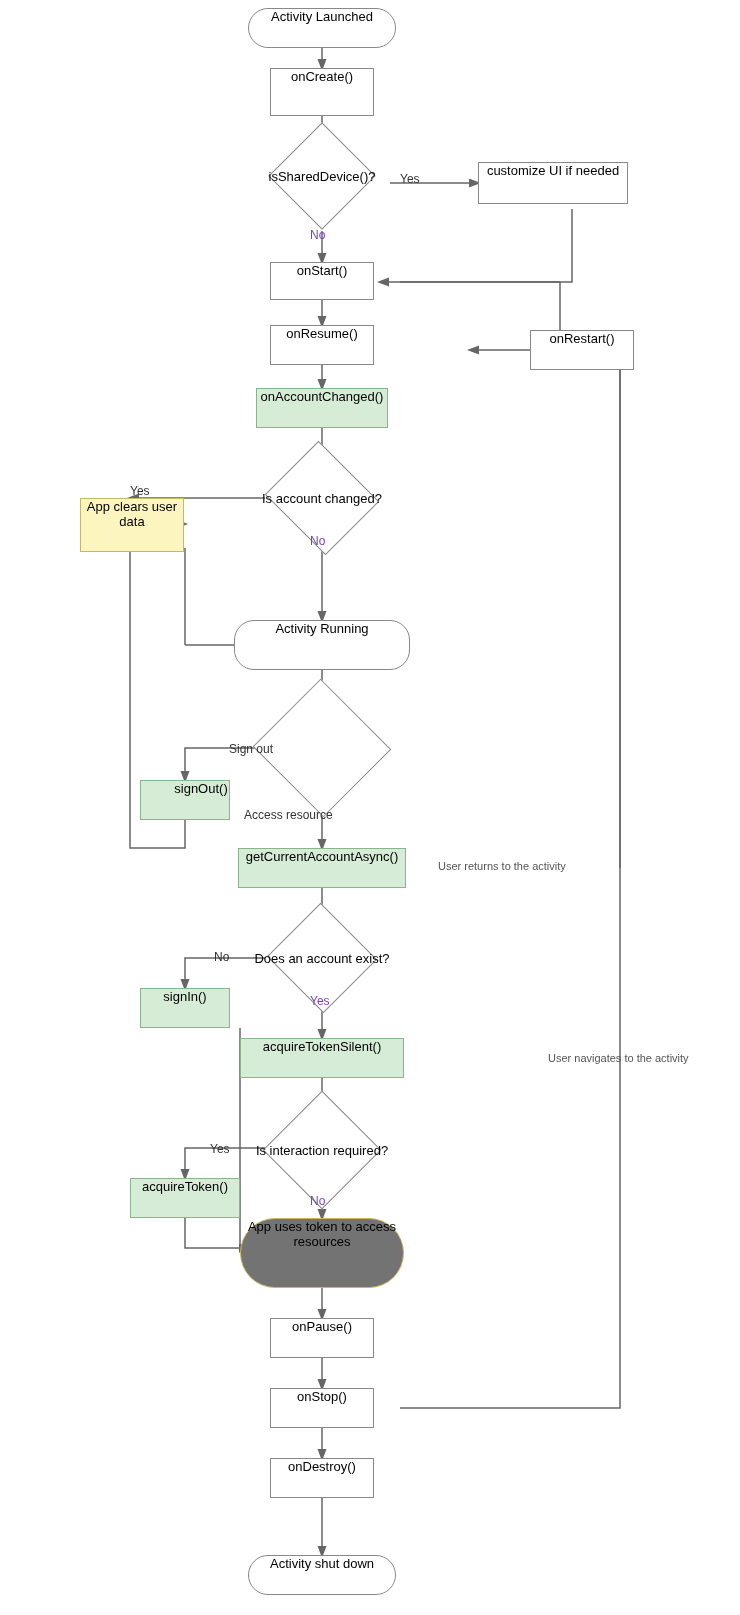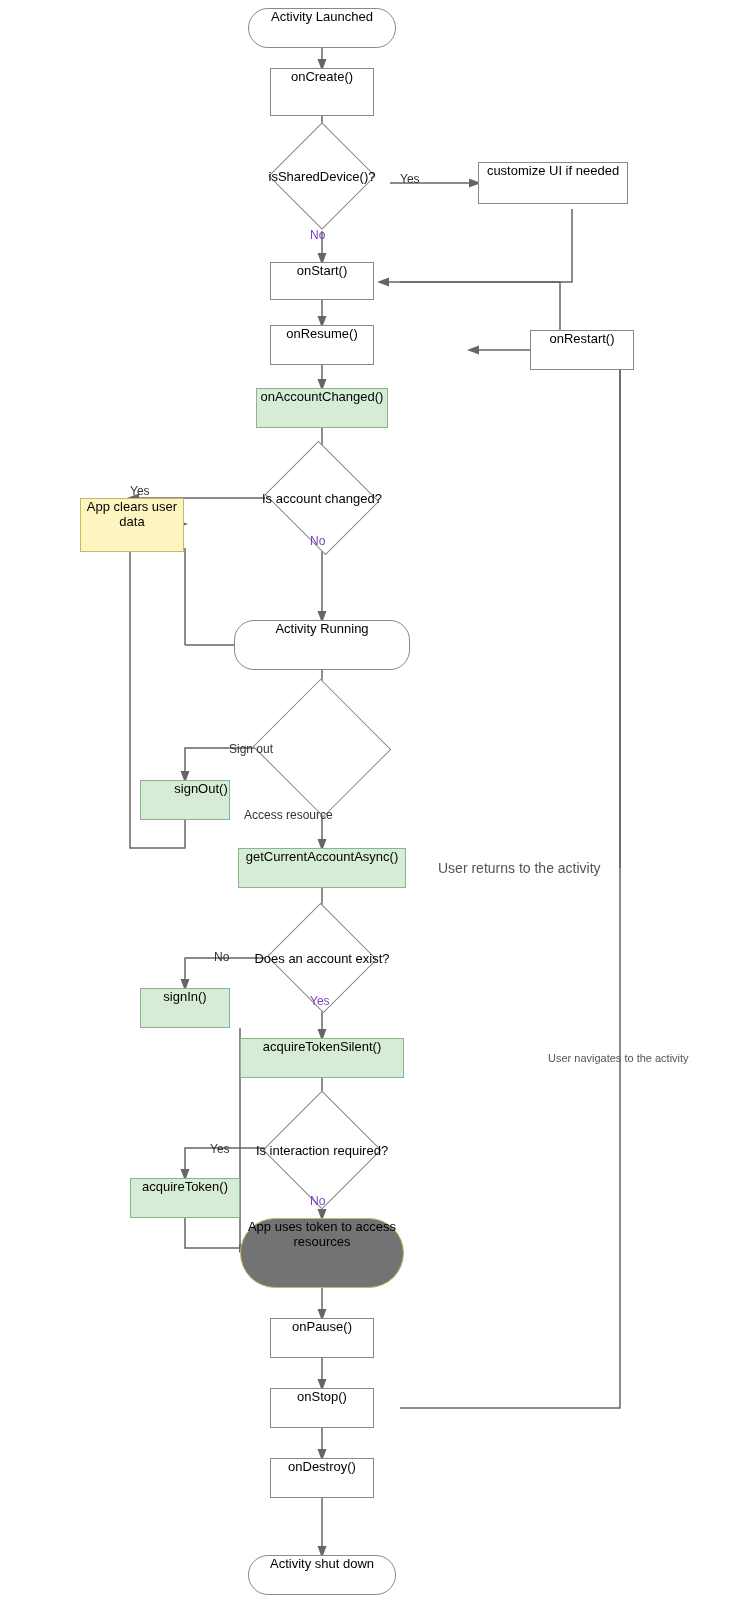"User returns to the activity" div.label { font-size: 14px -> 11px }
